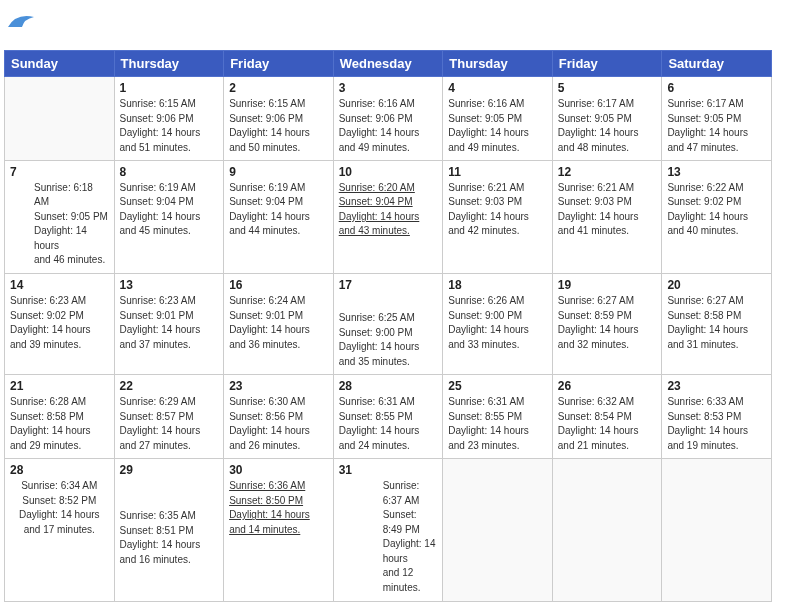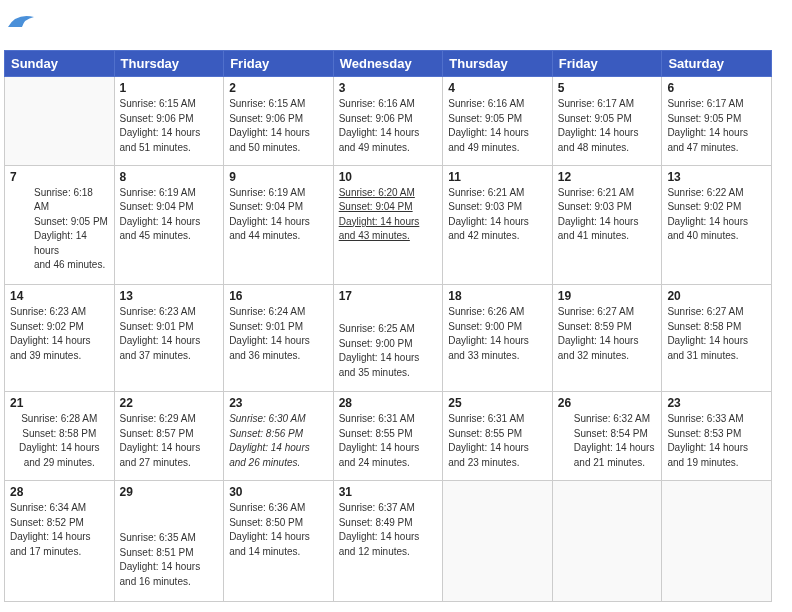"Sunrise: 6:28 AM" div.day-info { text-align: center -> none }
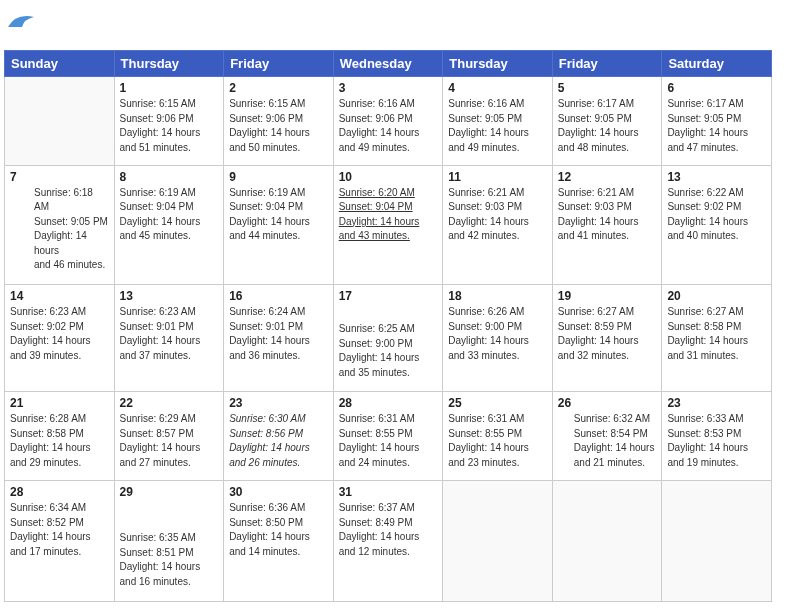"Sunrise: 6:30 AM" div.day-info { font-style: italic -> none }
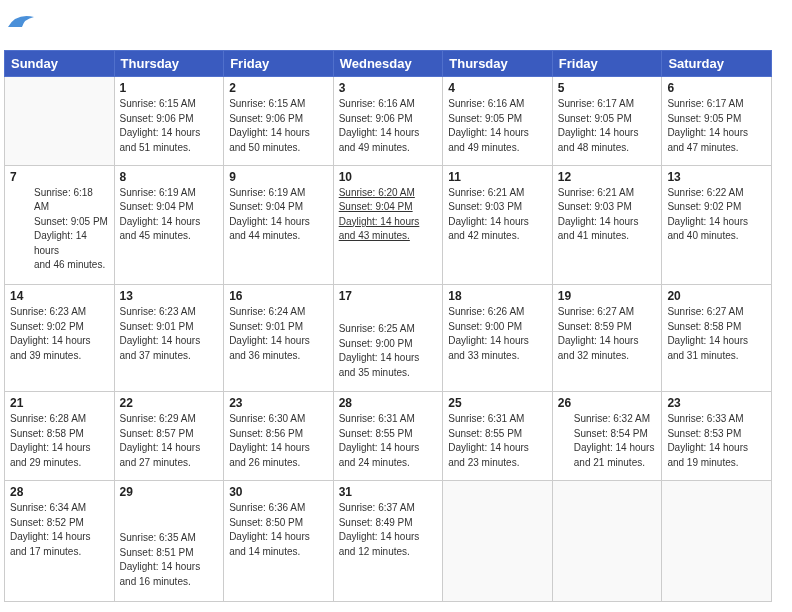"Sunrise: 6:32 AM" div.day-info { margin-left: 16px -> none }
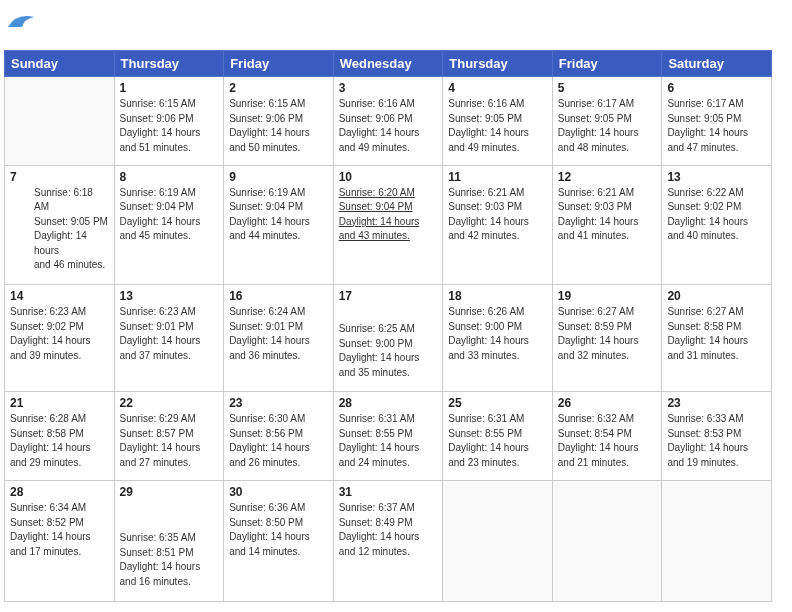"Sunrise: 6:34 AM" div.day-info { text-align: none -> center }
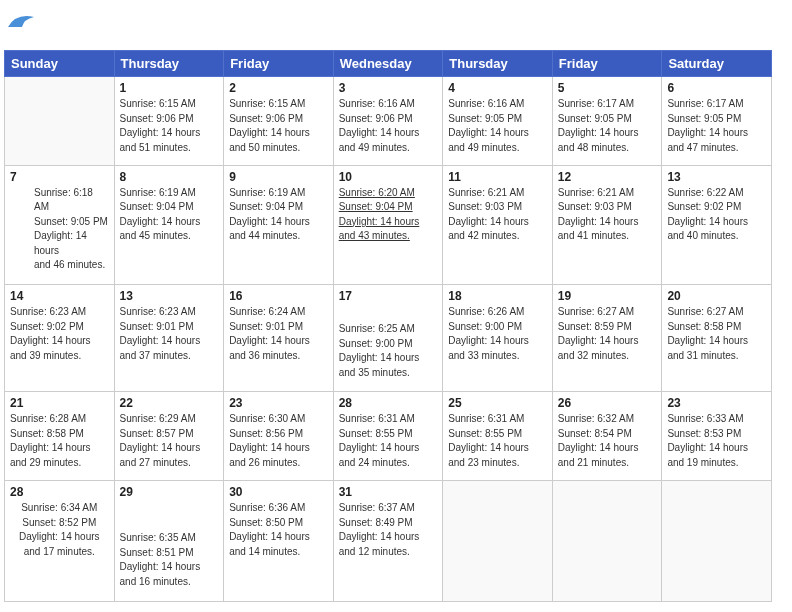"Sunrise: 6:36 AM" div.day-info { text-decoration: none -> underline }
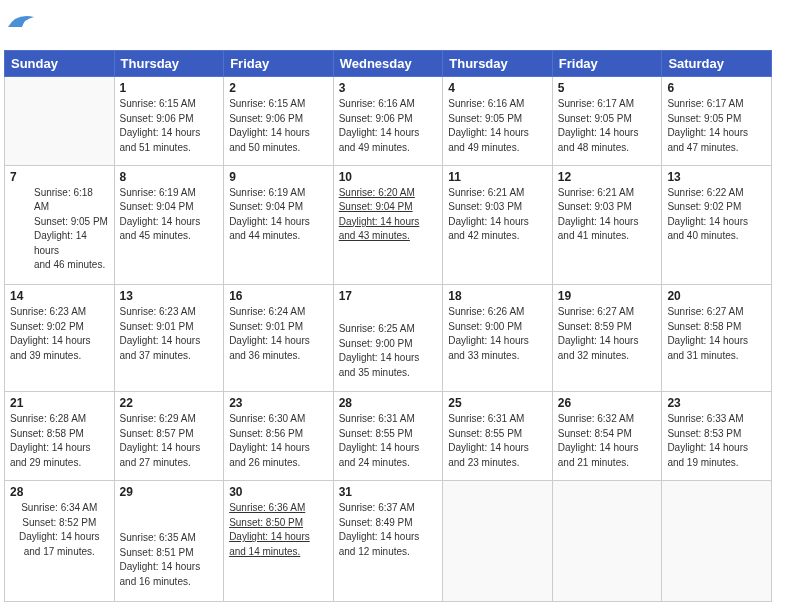"Sunrise: 6:37 AM" div.day-info { margin-left: none -> 44px }
